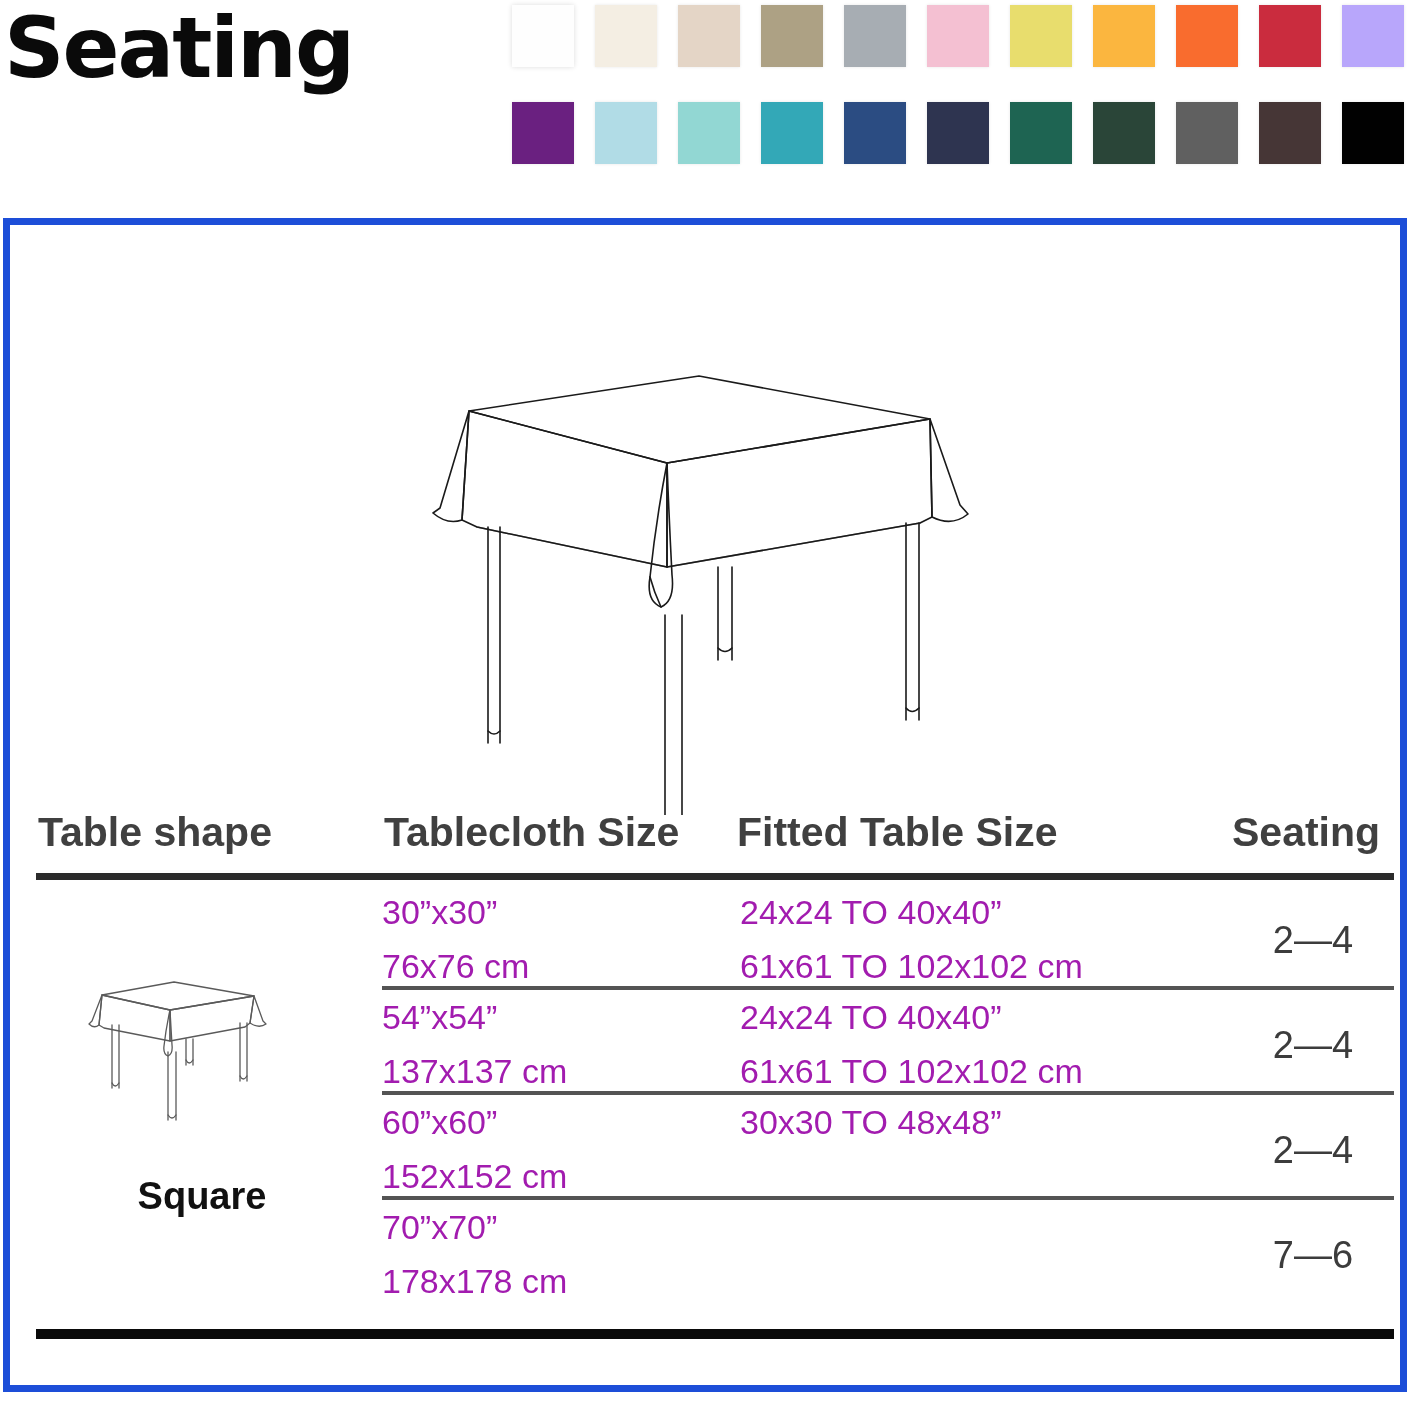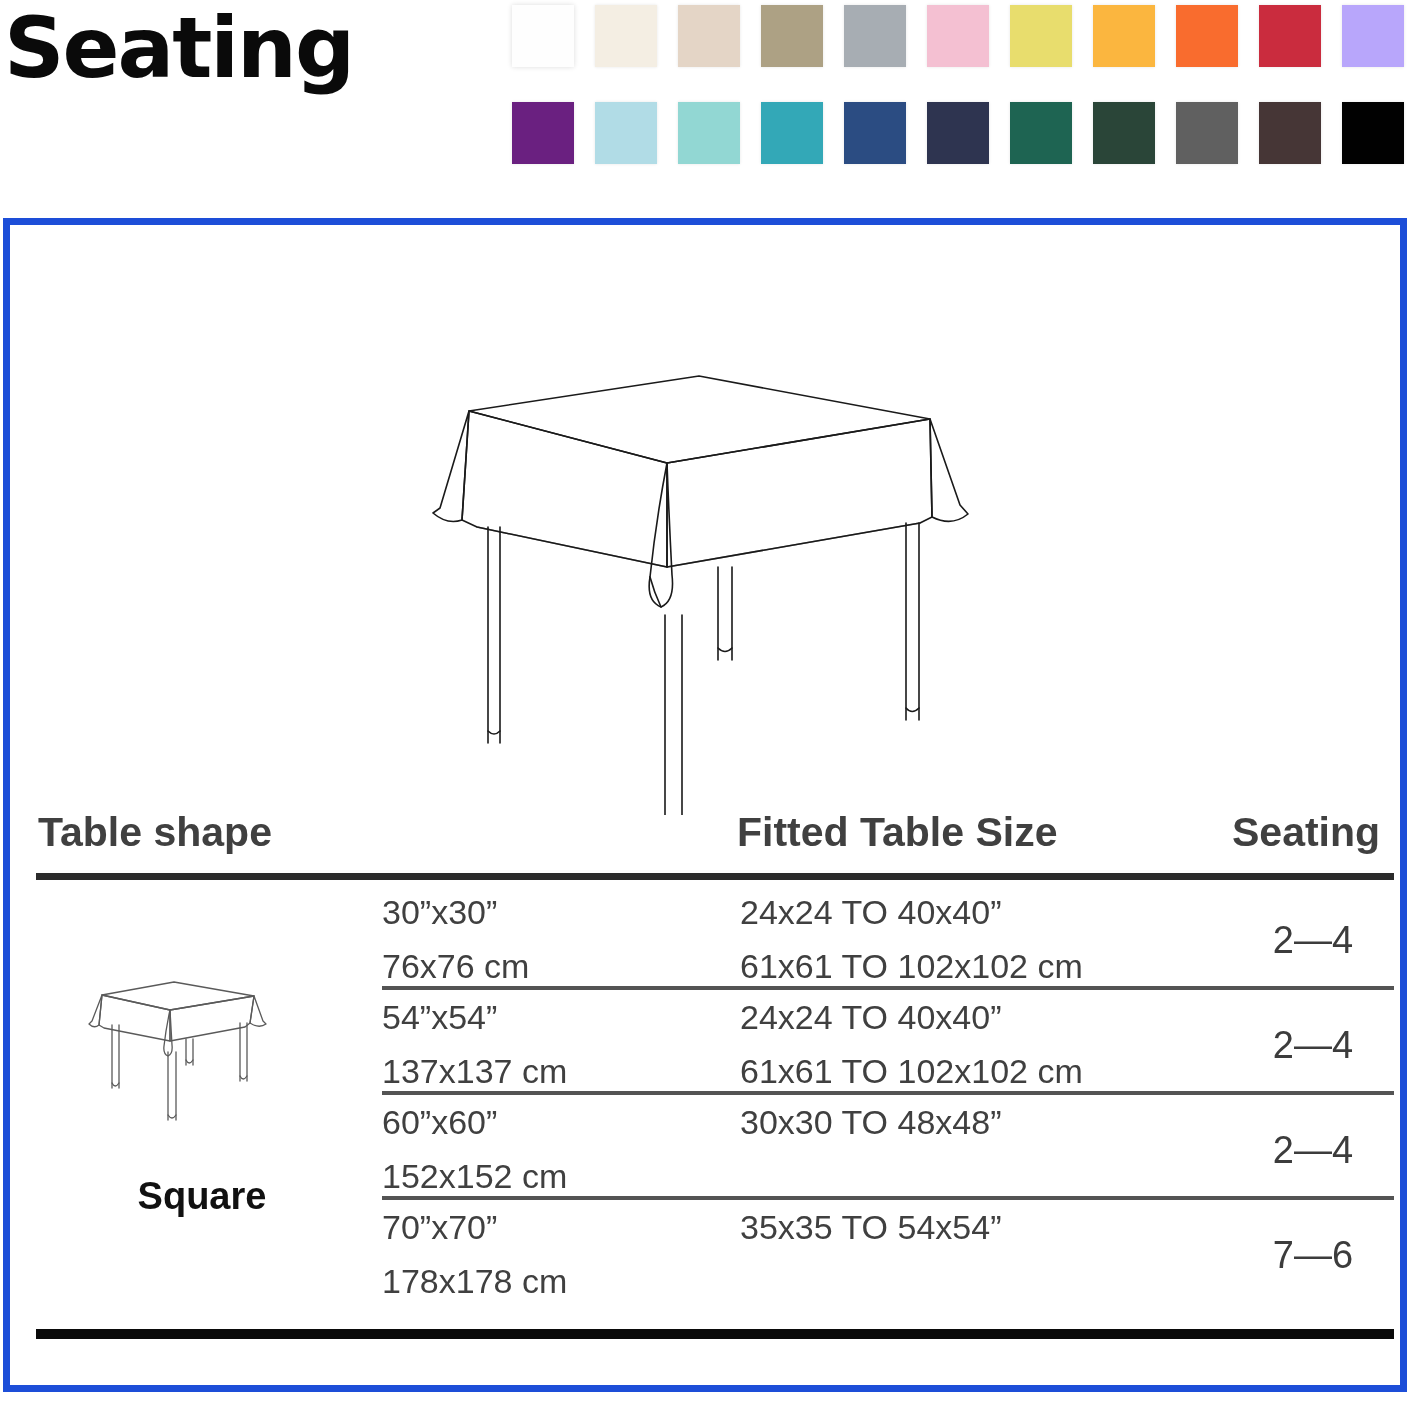"Tablecloth Size" div.th { html: none -> <div>Tablecloth Size</div> }
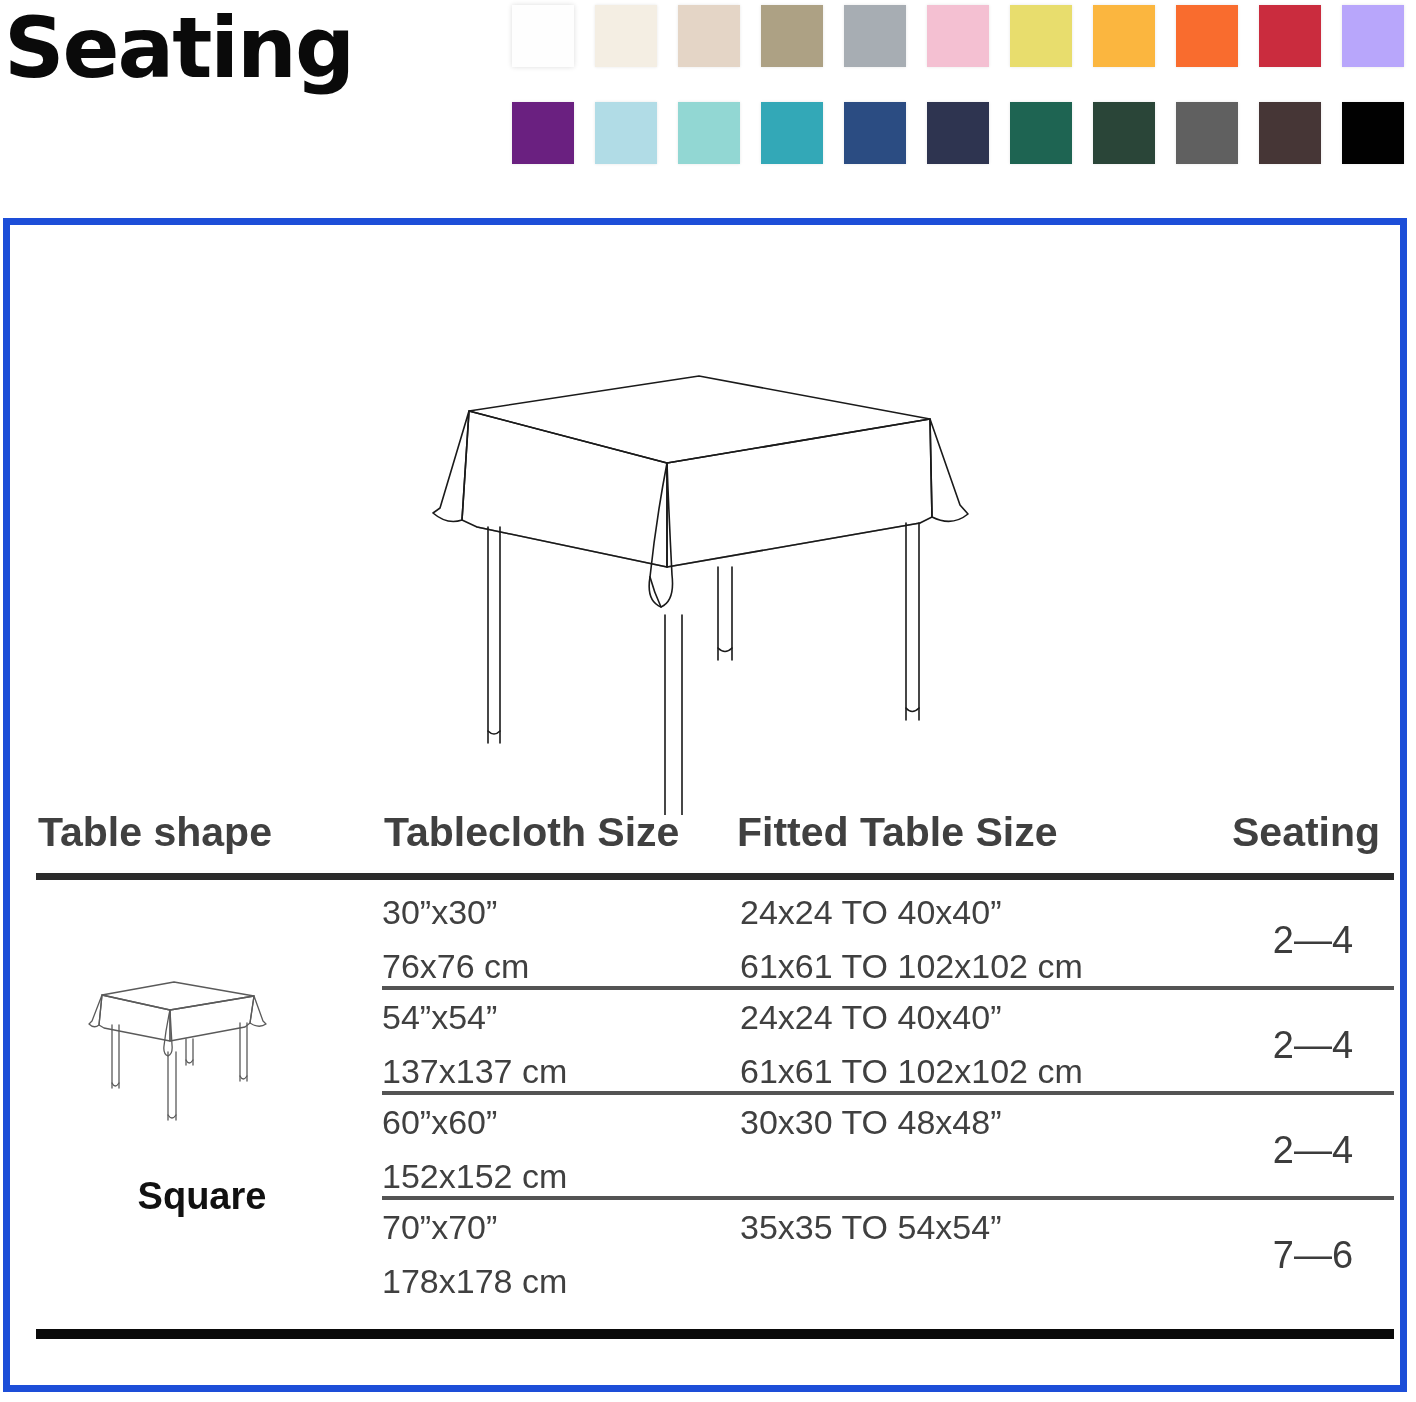"30”x30”" .cell { color: #404040 -> #a21caf }
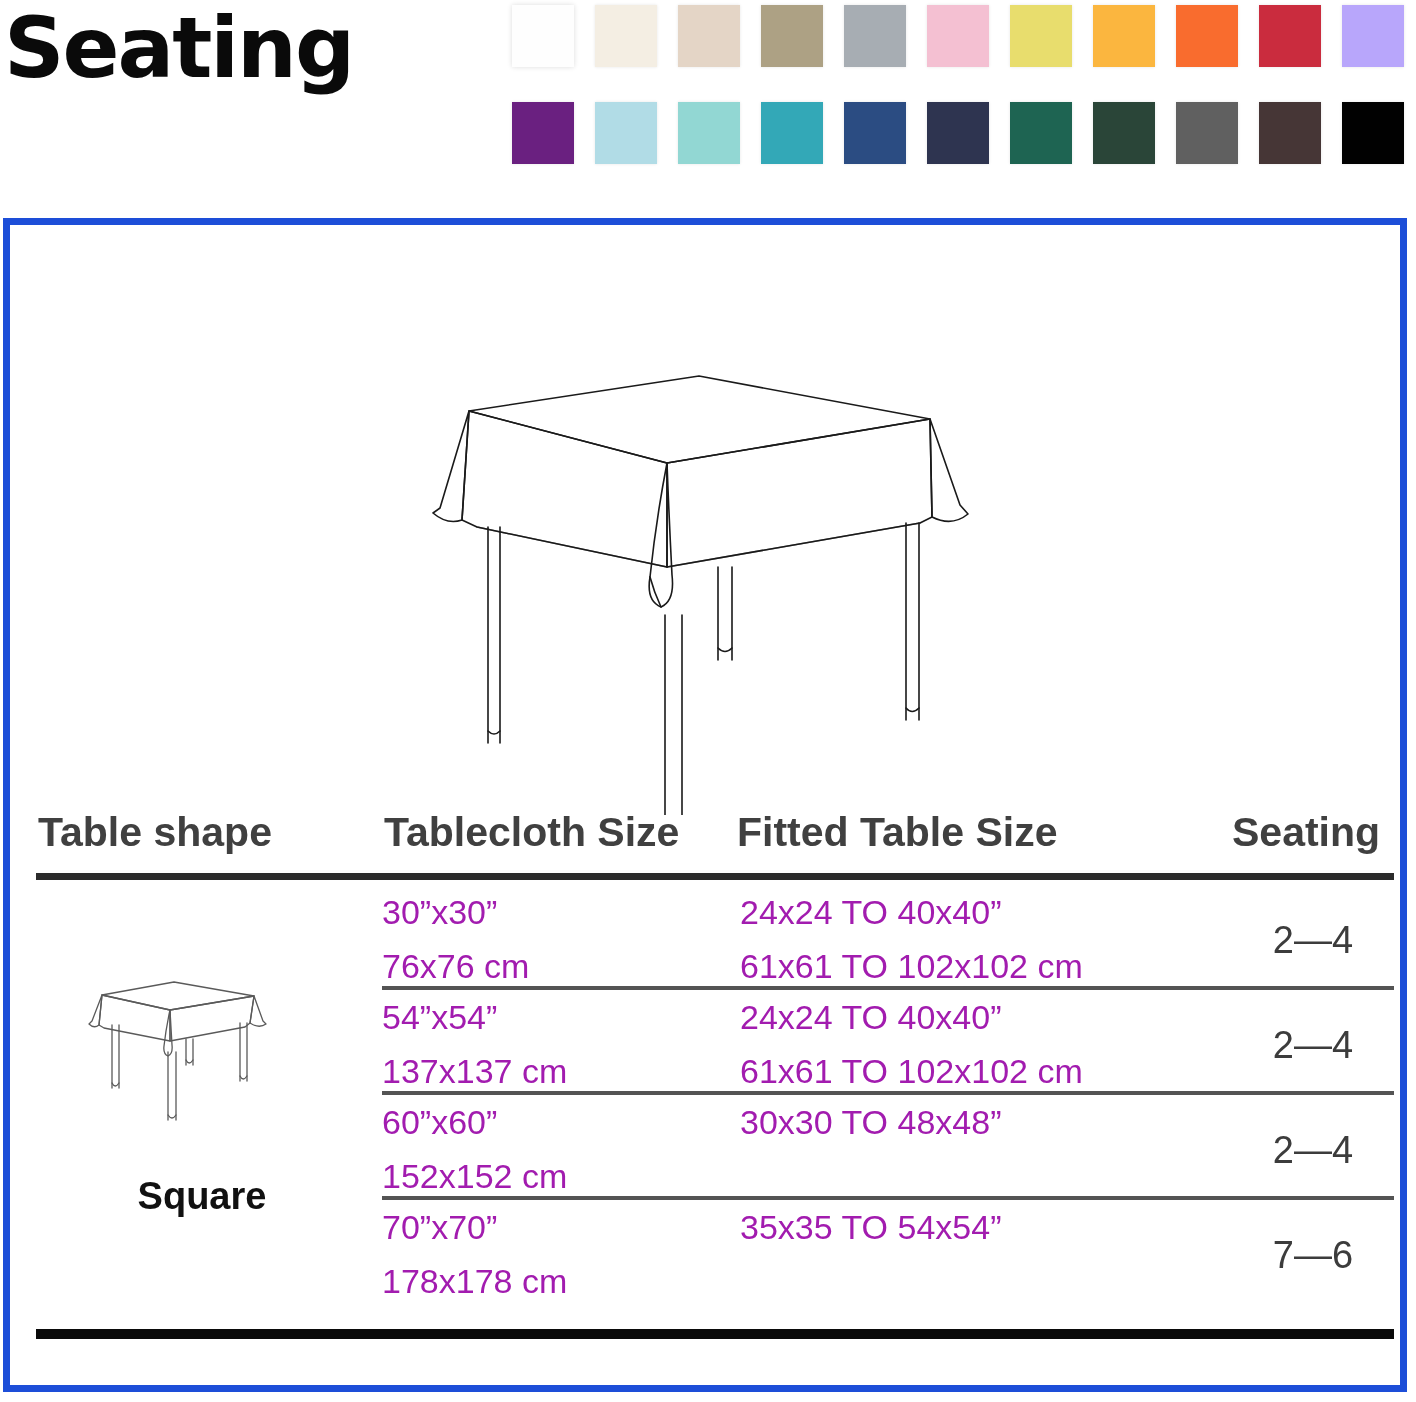"35x35 TO 54x54”" div.cell { html: <div>35x35 TO 54x54”</div> -> none }
